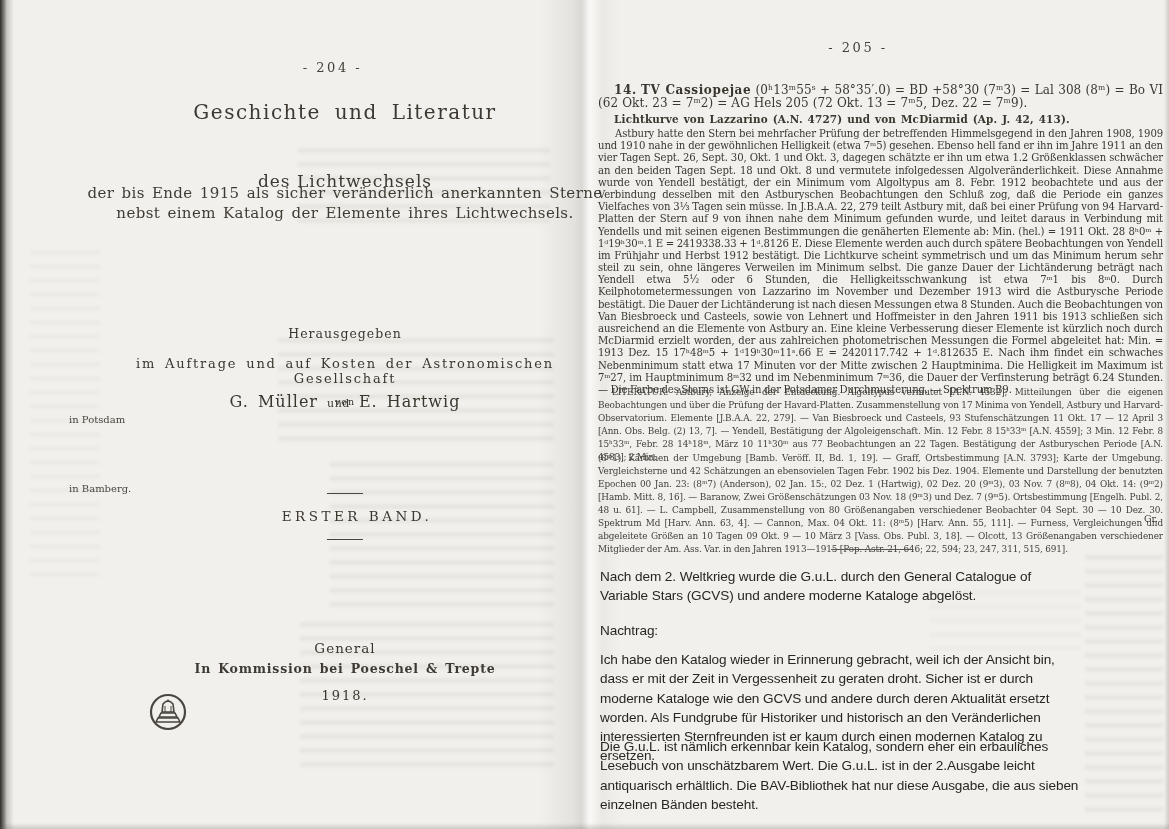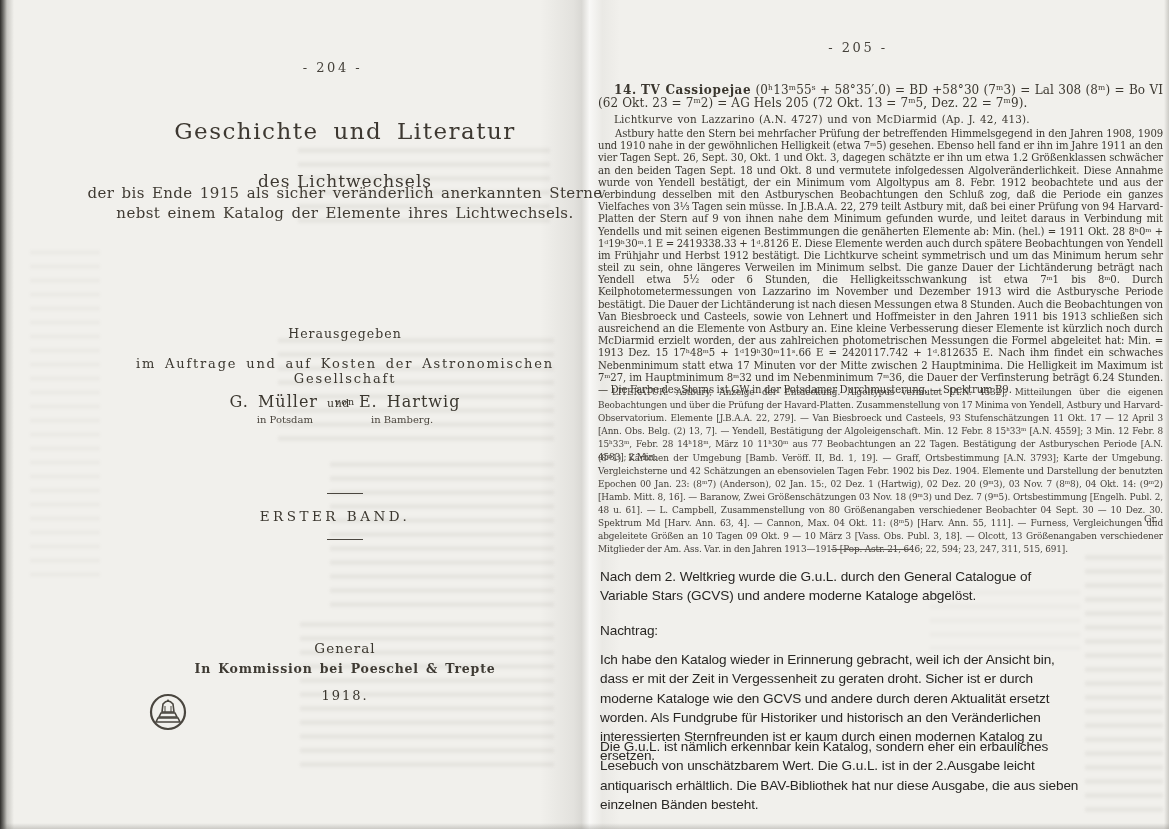"Geschichte und Literatur" .title1 { font-size: 23px -> 20px; margin-top: 18px -> none }
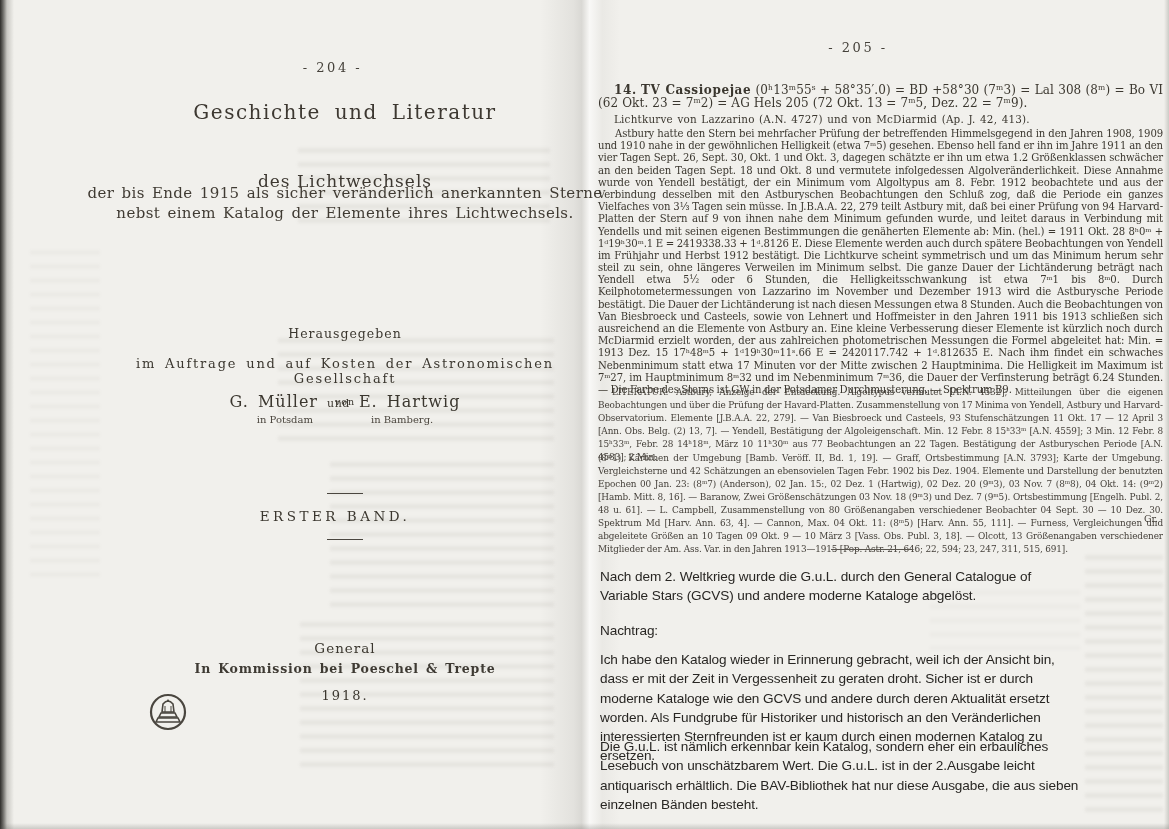"Lichtkurve von Lazzarino (A.N. 4727)" div.abs { font-weight: none -> bold }
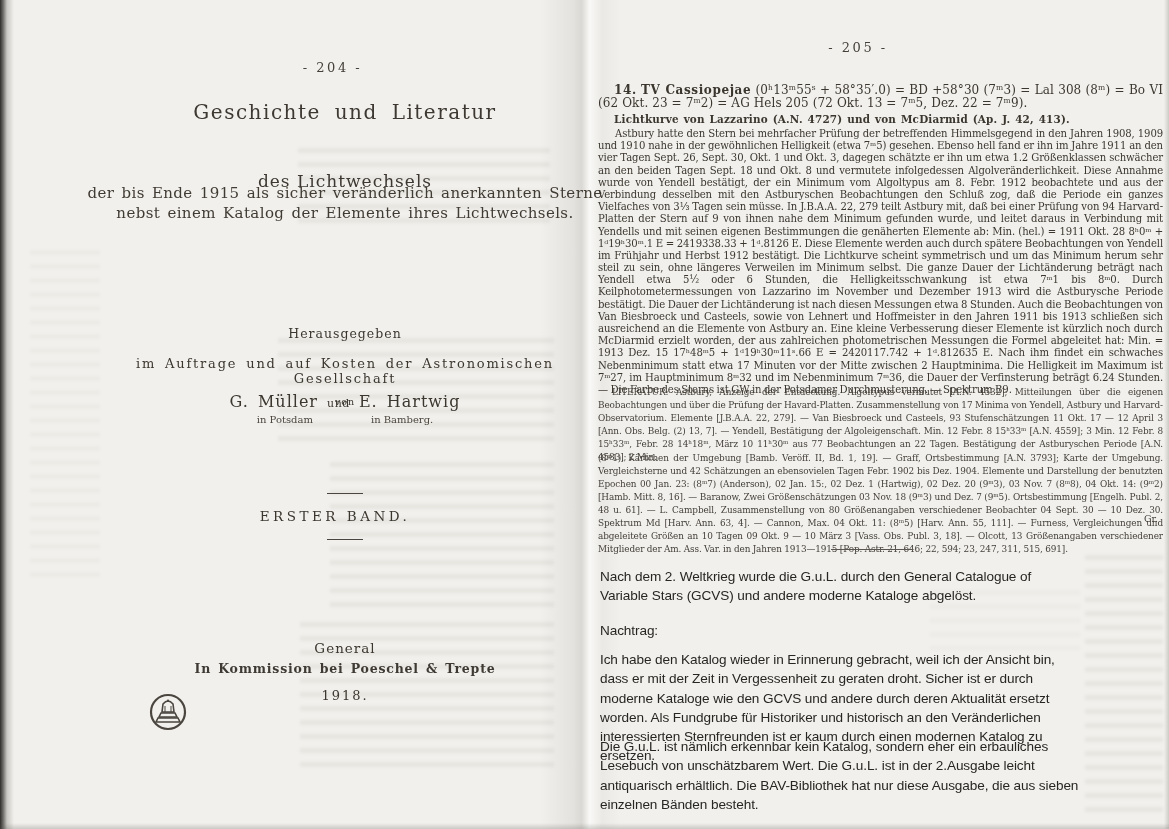"in Potsdam" div.abs { flex-direction: none -> column; left: 85px -> 69px }
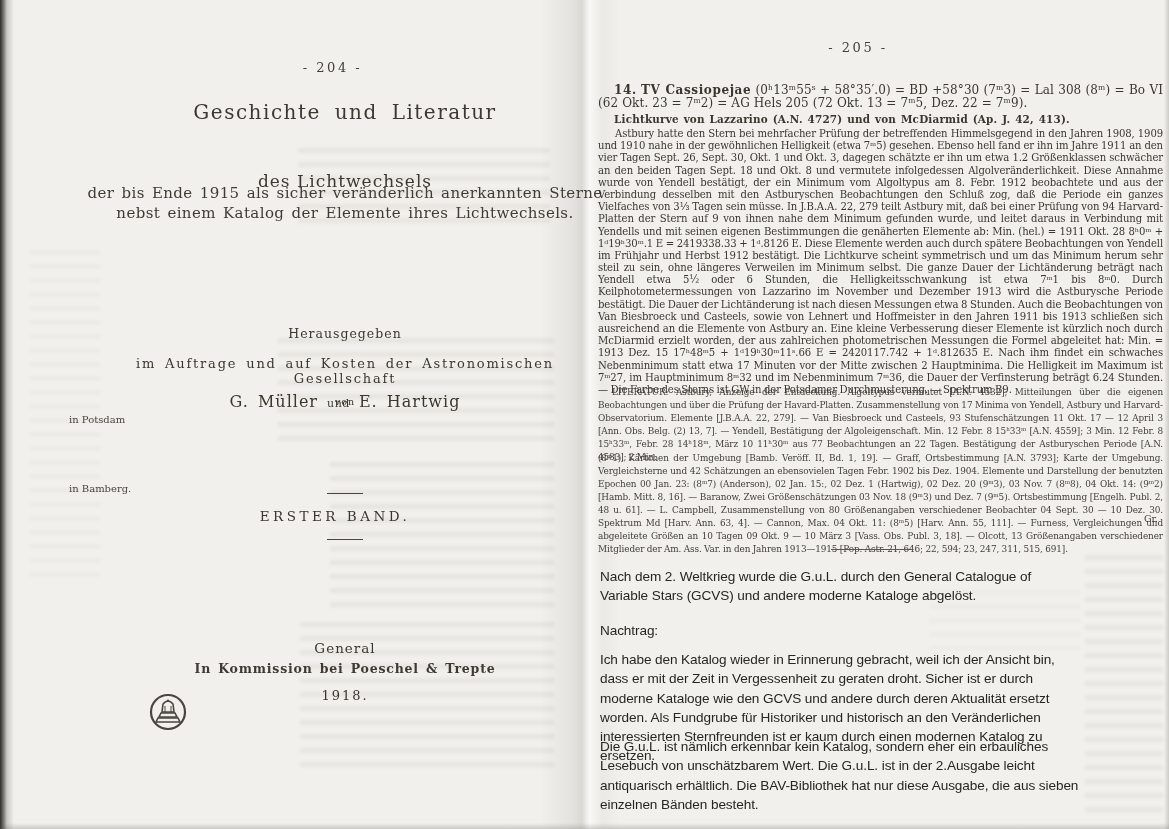"ERSTER BAND." div.abs { left: 75px -> 97px }
